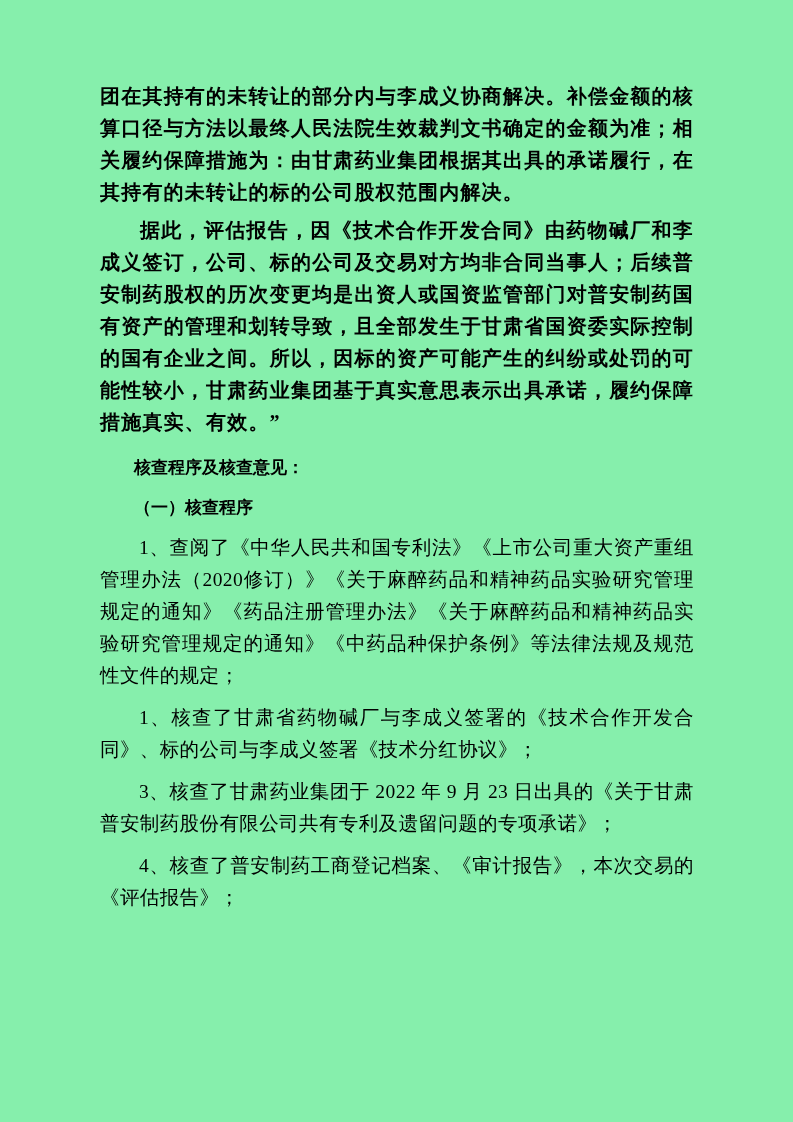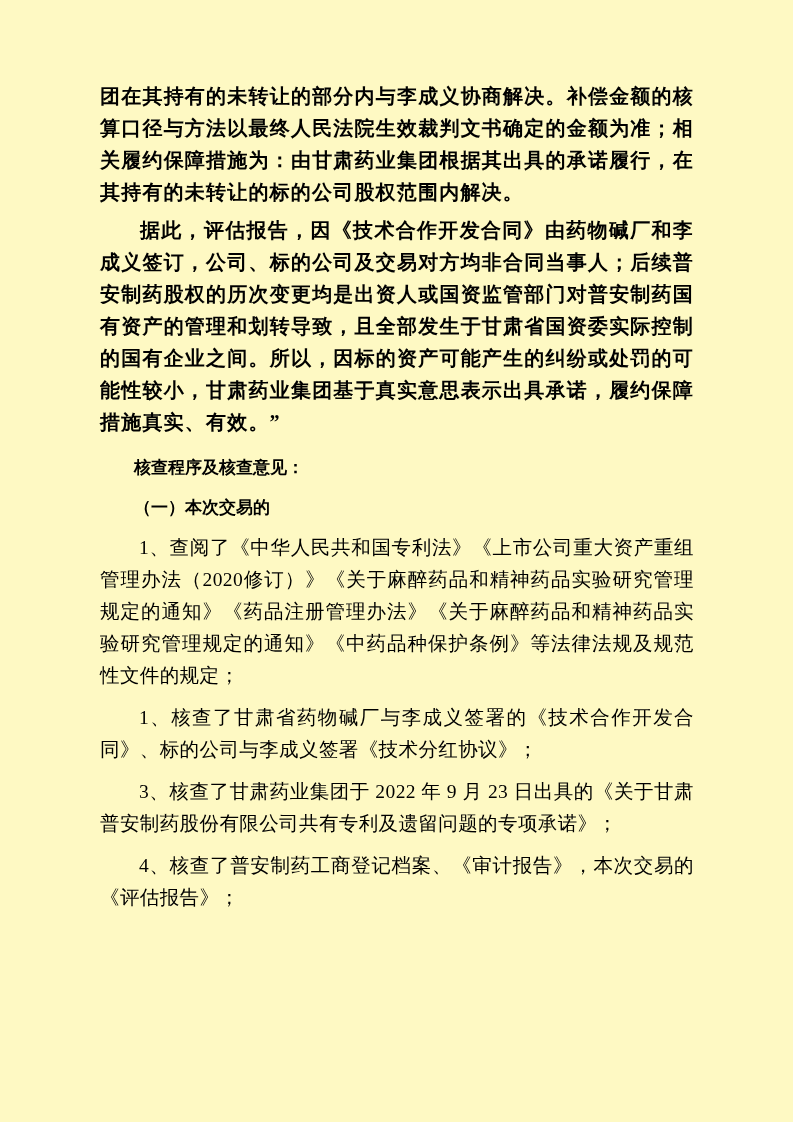"团在其持有的未转让的部分内与李成义协商解决。补偿金额的核算口径与方法以最终人民法" .page { background: #fef9c3 -> #86efac }
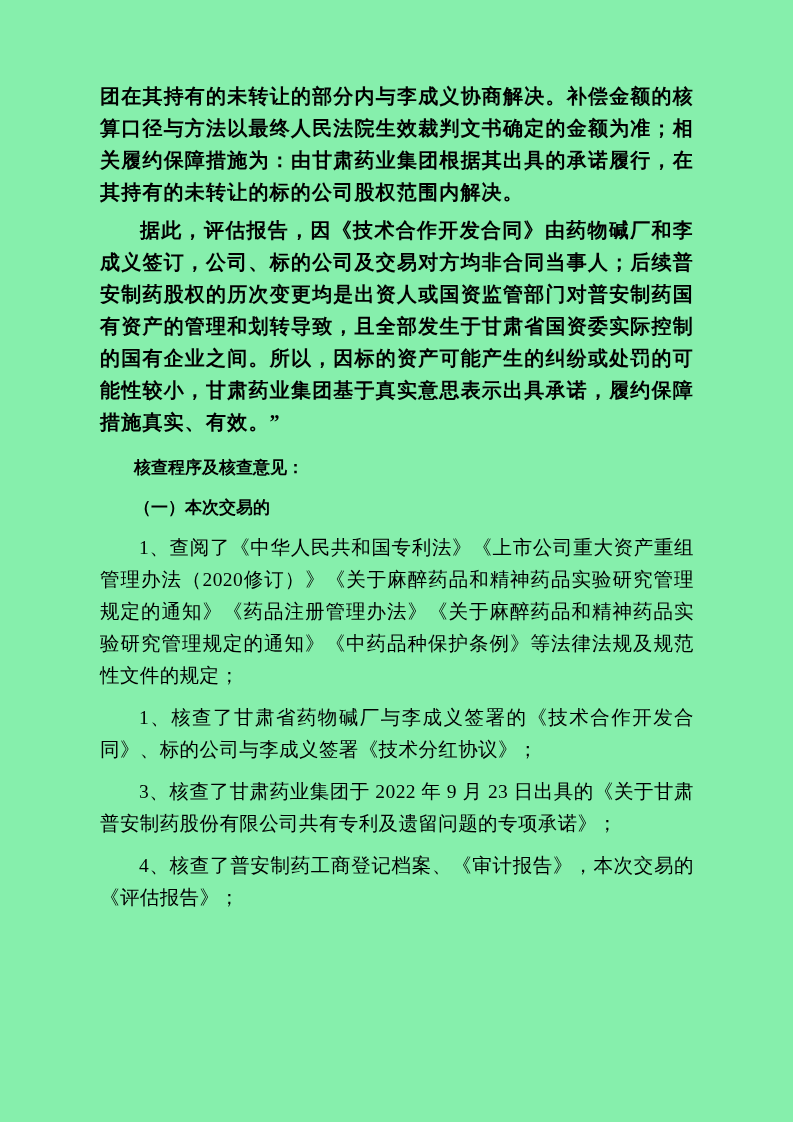"（一）本次交易的" p.heading { text: 本次交易的 -> 核查程序 }
